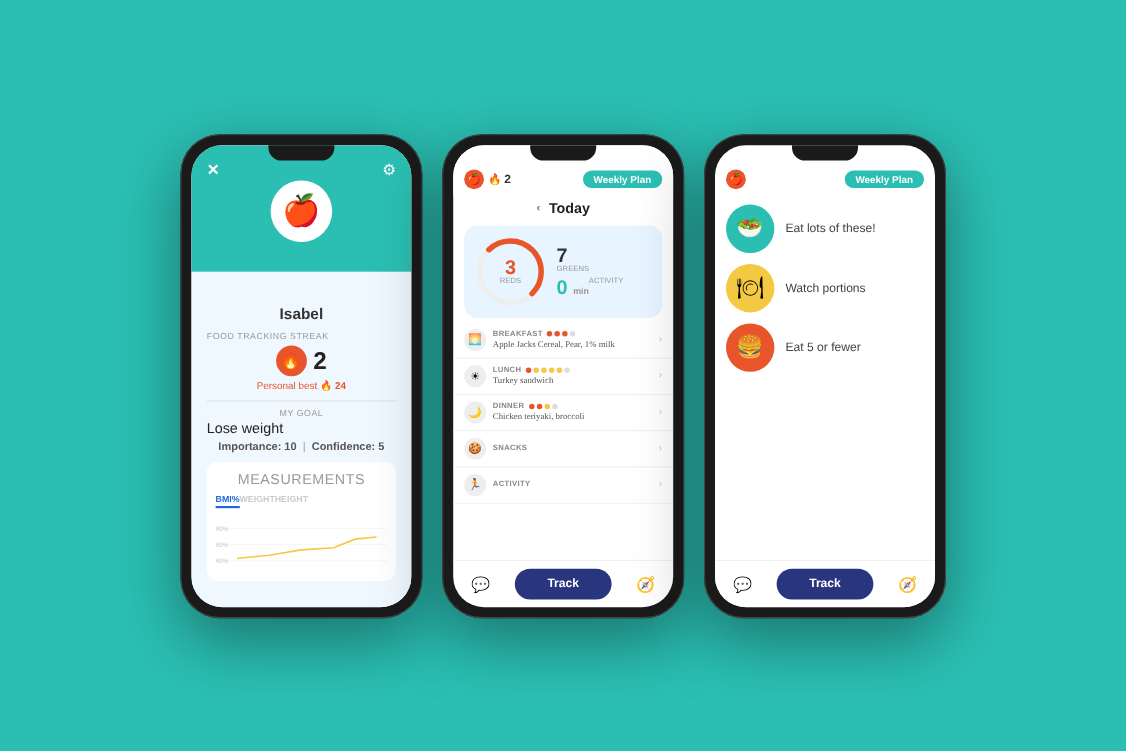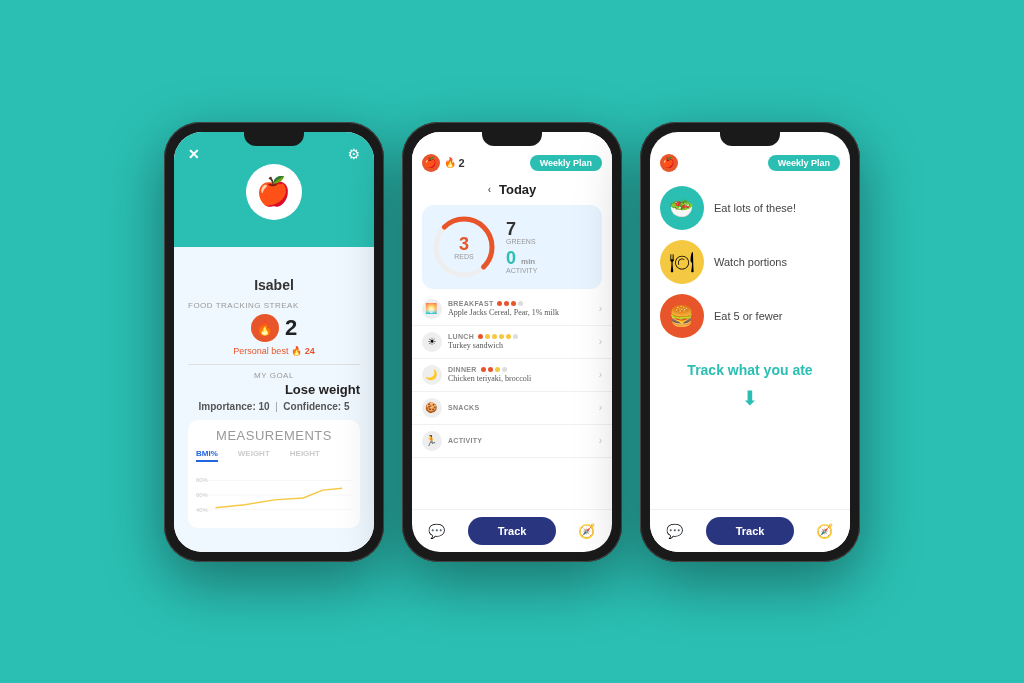"0 min" .activity-row { flex-direction: column -> row }
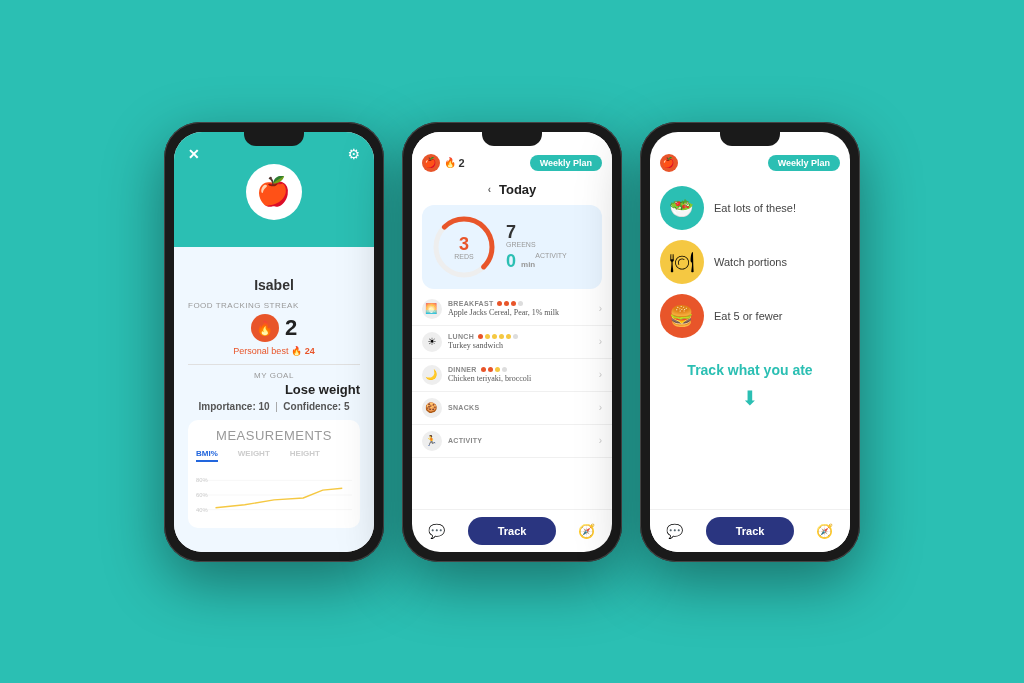"Track what you ate" div.track-cta { html: <div> <div>Track what you ate</div> <div>⬇</div> </div> -> none }
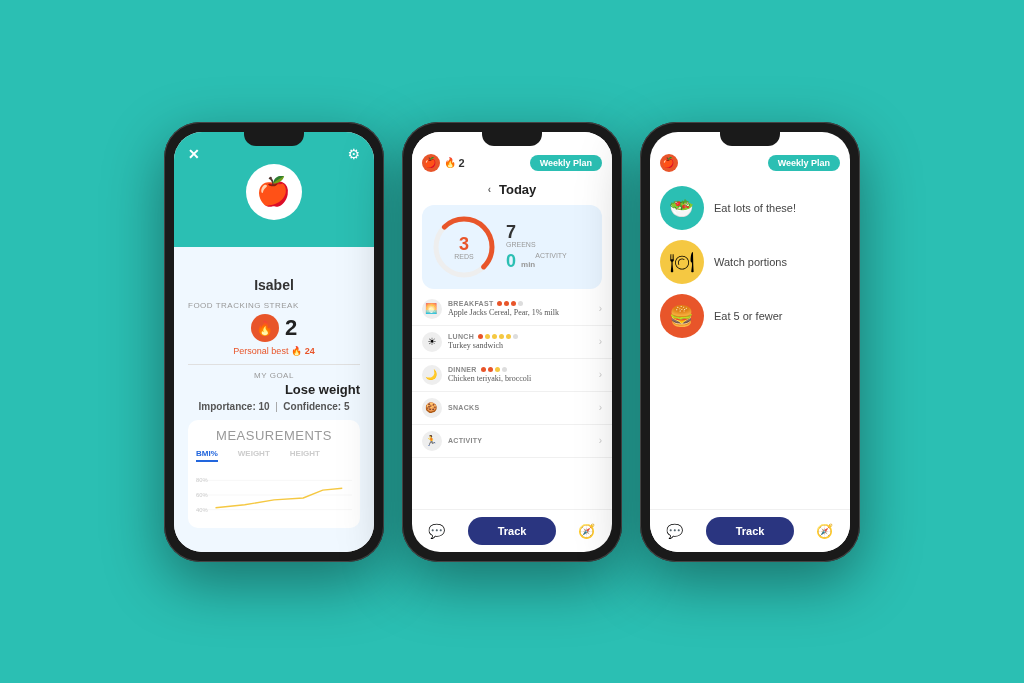"Lose weight" .goal-title { font-weight: 700 -> 400; text-align: right -> left }
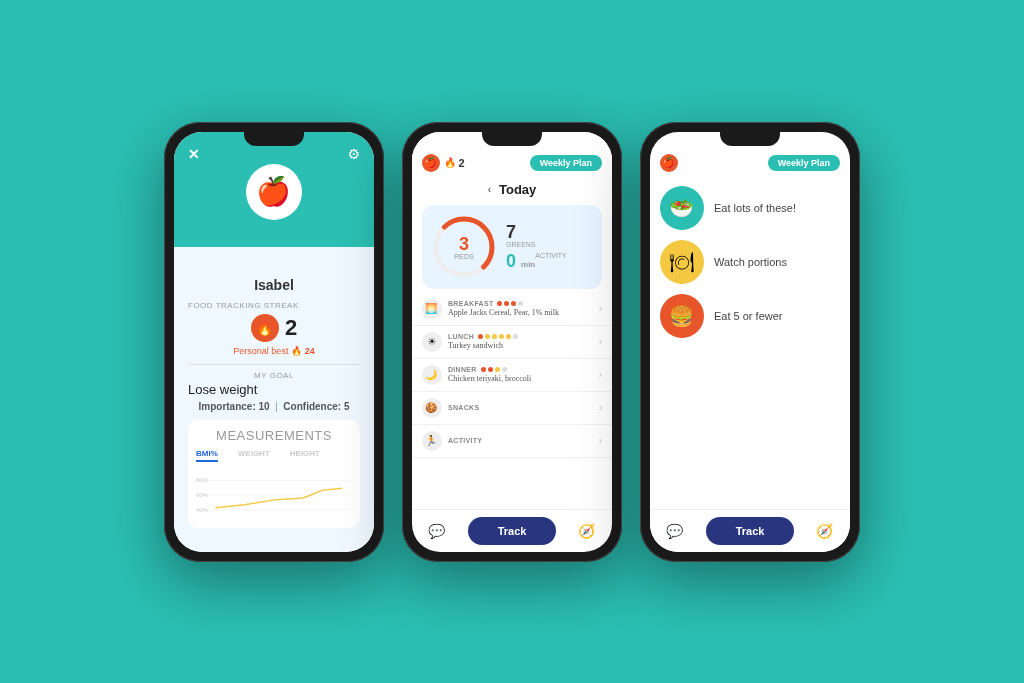"BMI%" .measurements-tabs { gap: 20px -> 0 }
